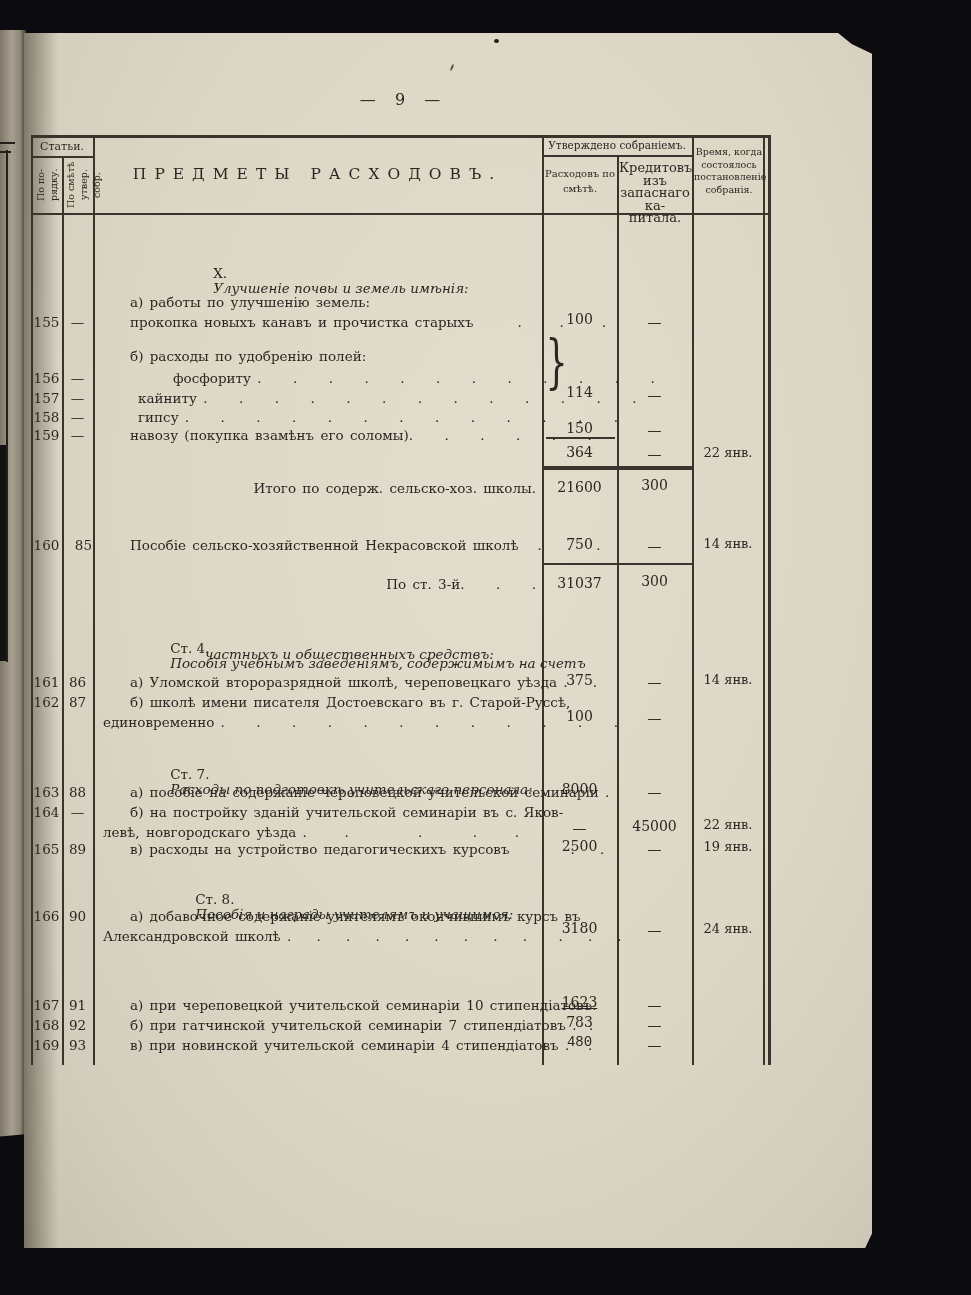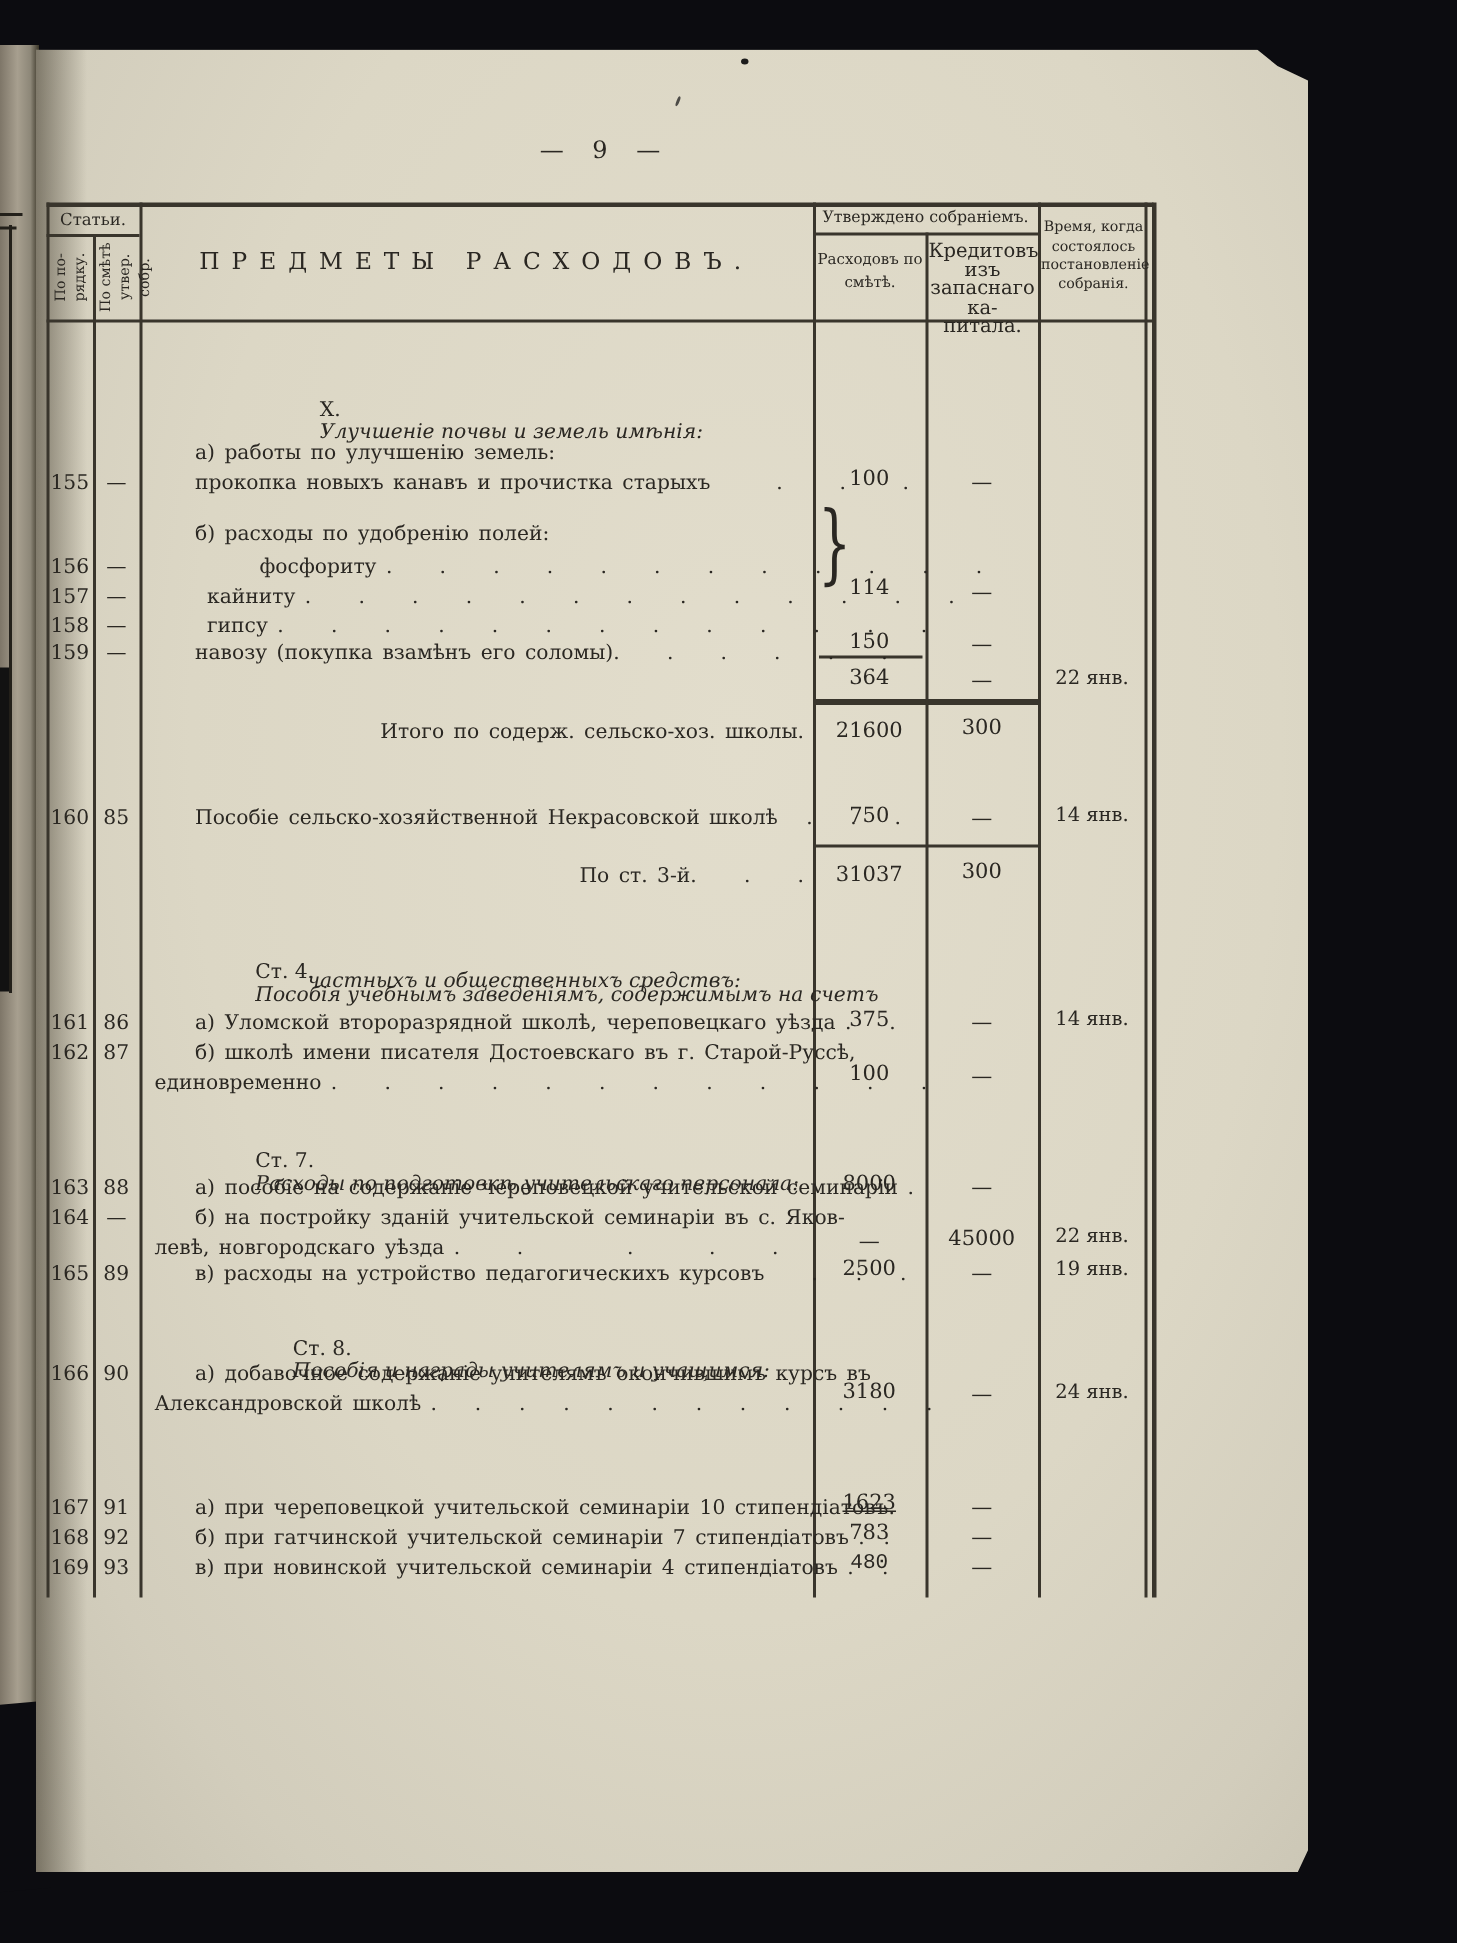"85" div.t { text-align: none -> right }
